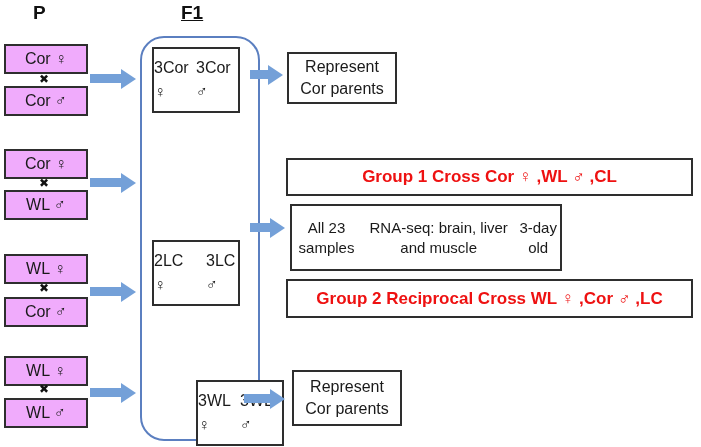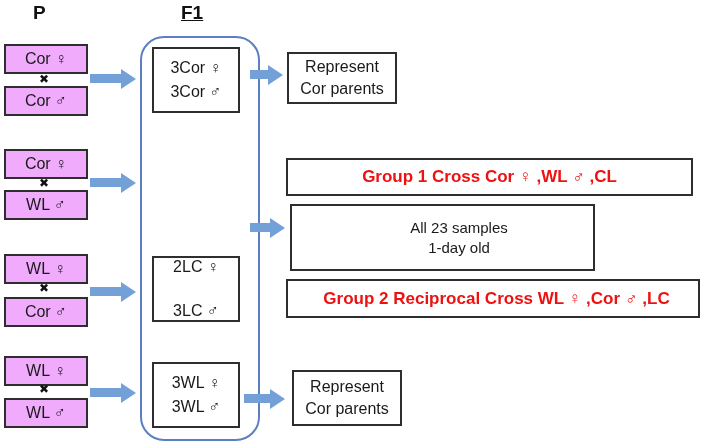"3Cor ♀" .f1box { flex-direction: column -> row }
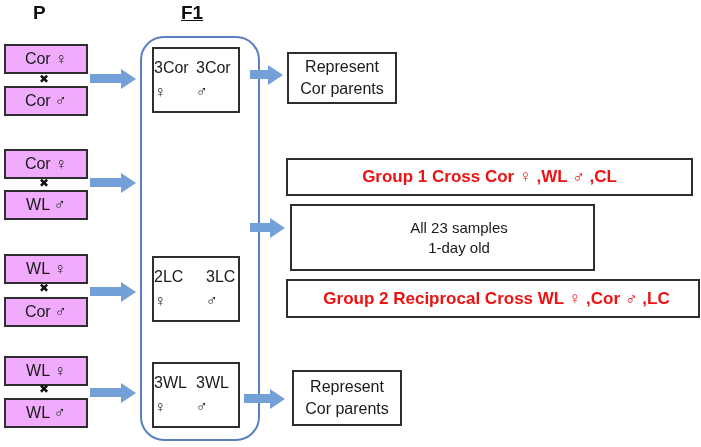"All 23 samples" .samplesbox { flex-direction: column -> row; padding-left: 33px -> none }
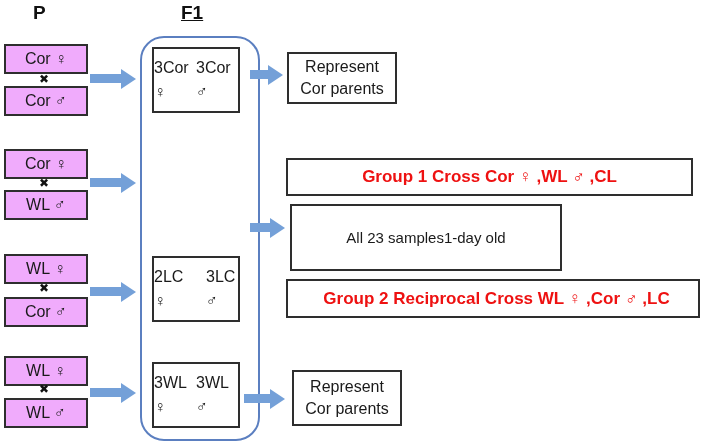"RNA-seq: brain, liver and muscle" span { html: none -> <span>RNA-seq: brain, liver and muscle</span> }
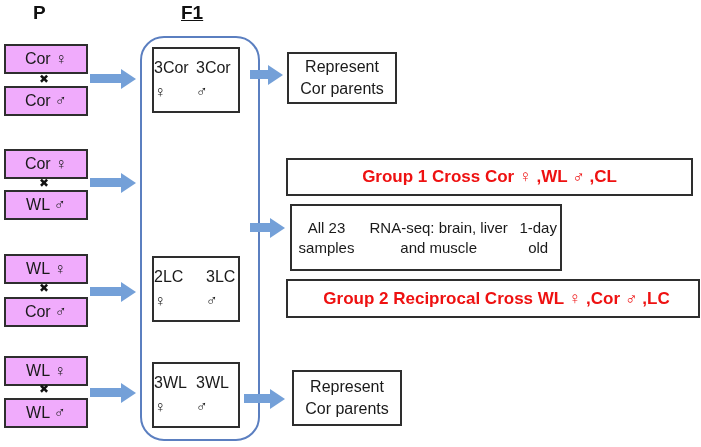"1-day old" span { text: 1-day -> 3-day }
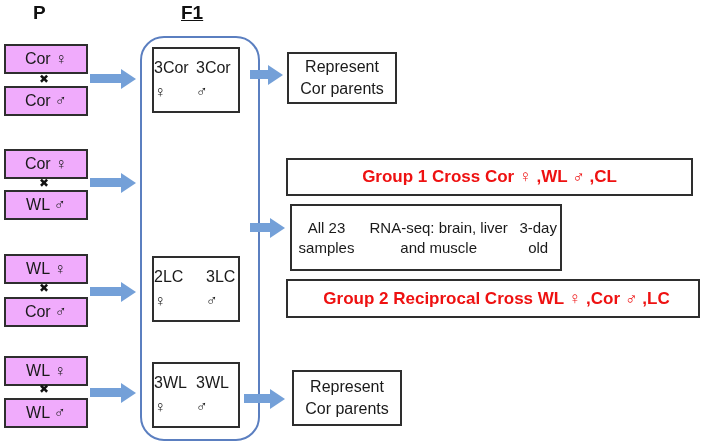"2LC ♀" #f1c { top: 256px -> 240px }
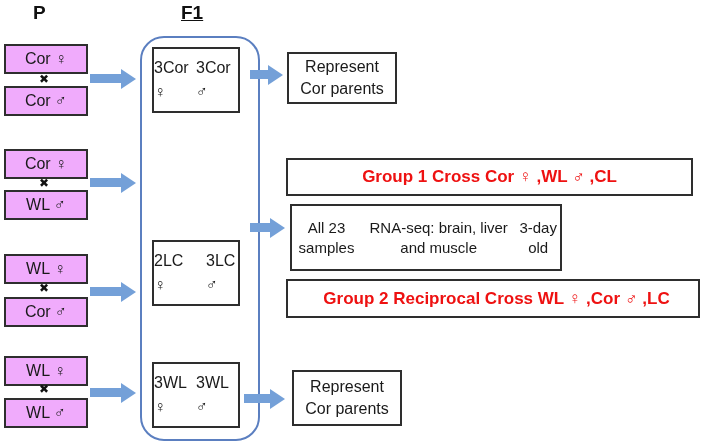"Group 2 Reciprocal Cross WL" div.groupbox { padding-left: 7px -> none }
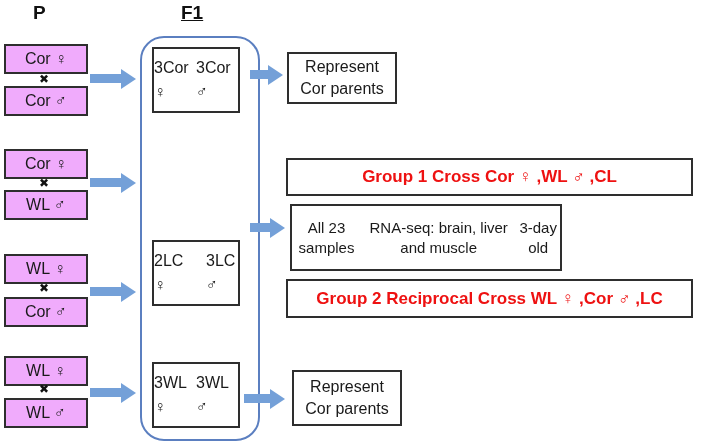"3WL ♀" #f1d { margin-left: none -> 44px; top: 362px -> 380px }
